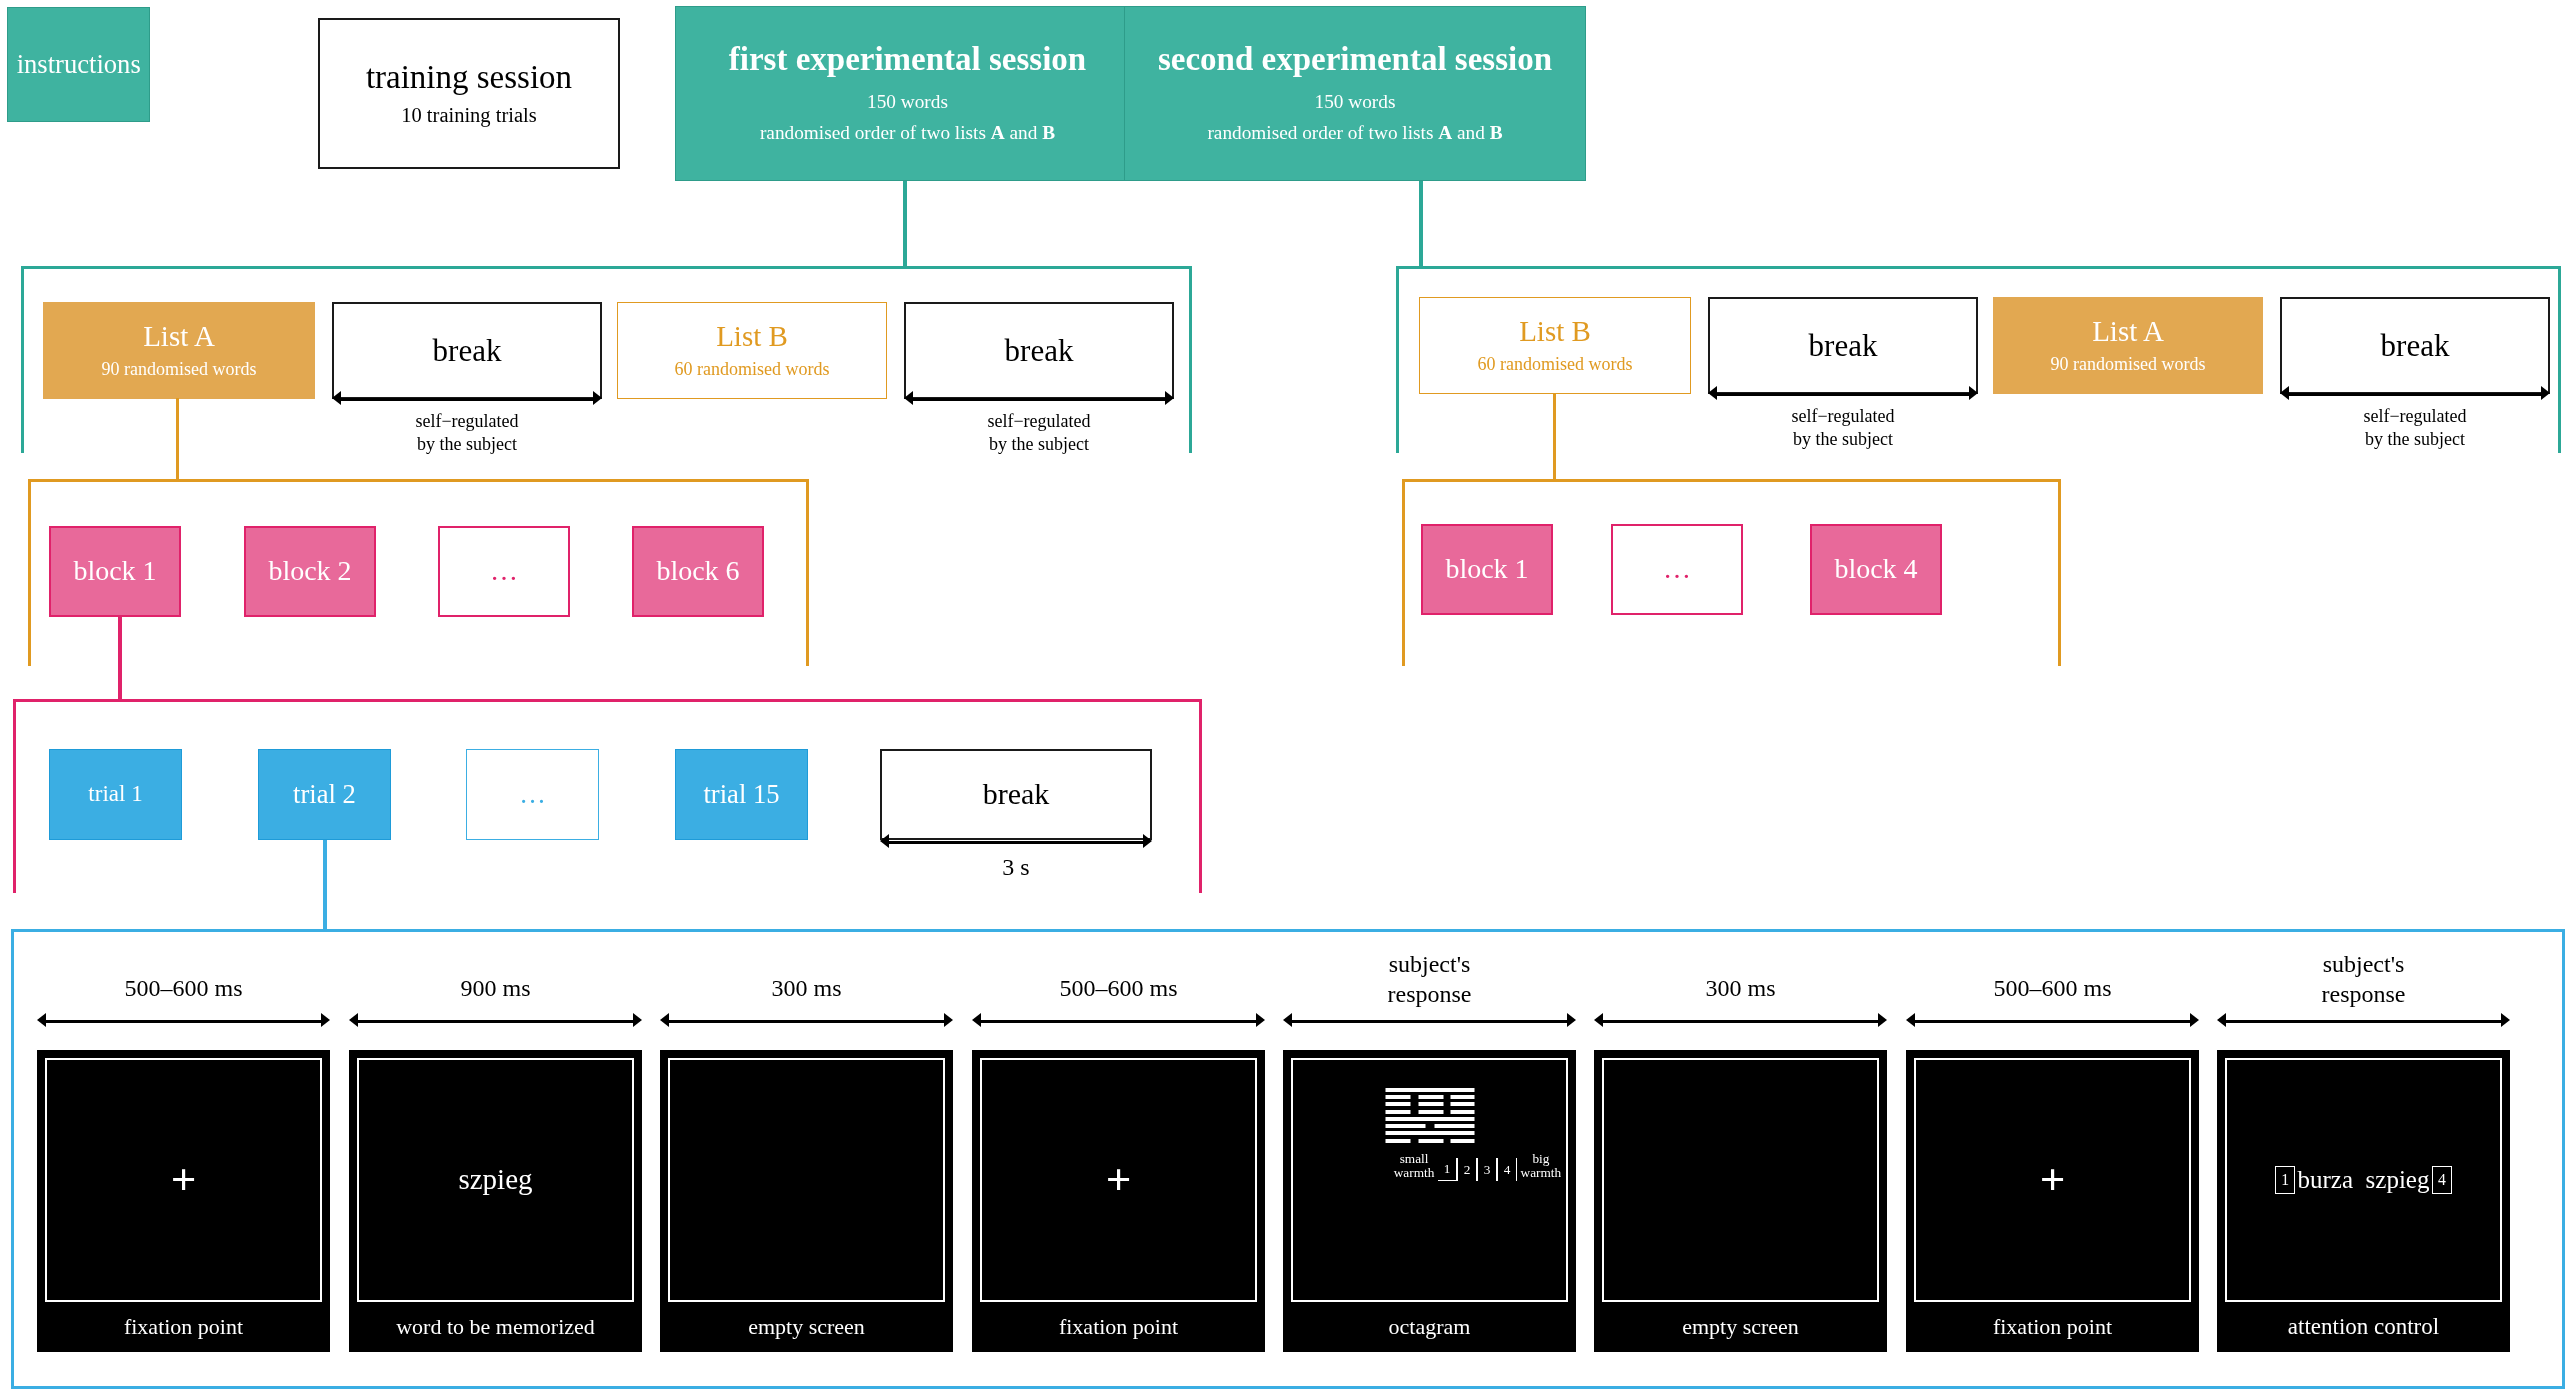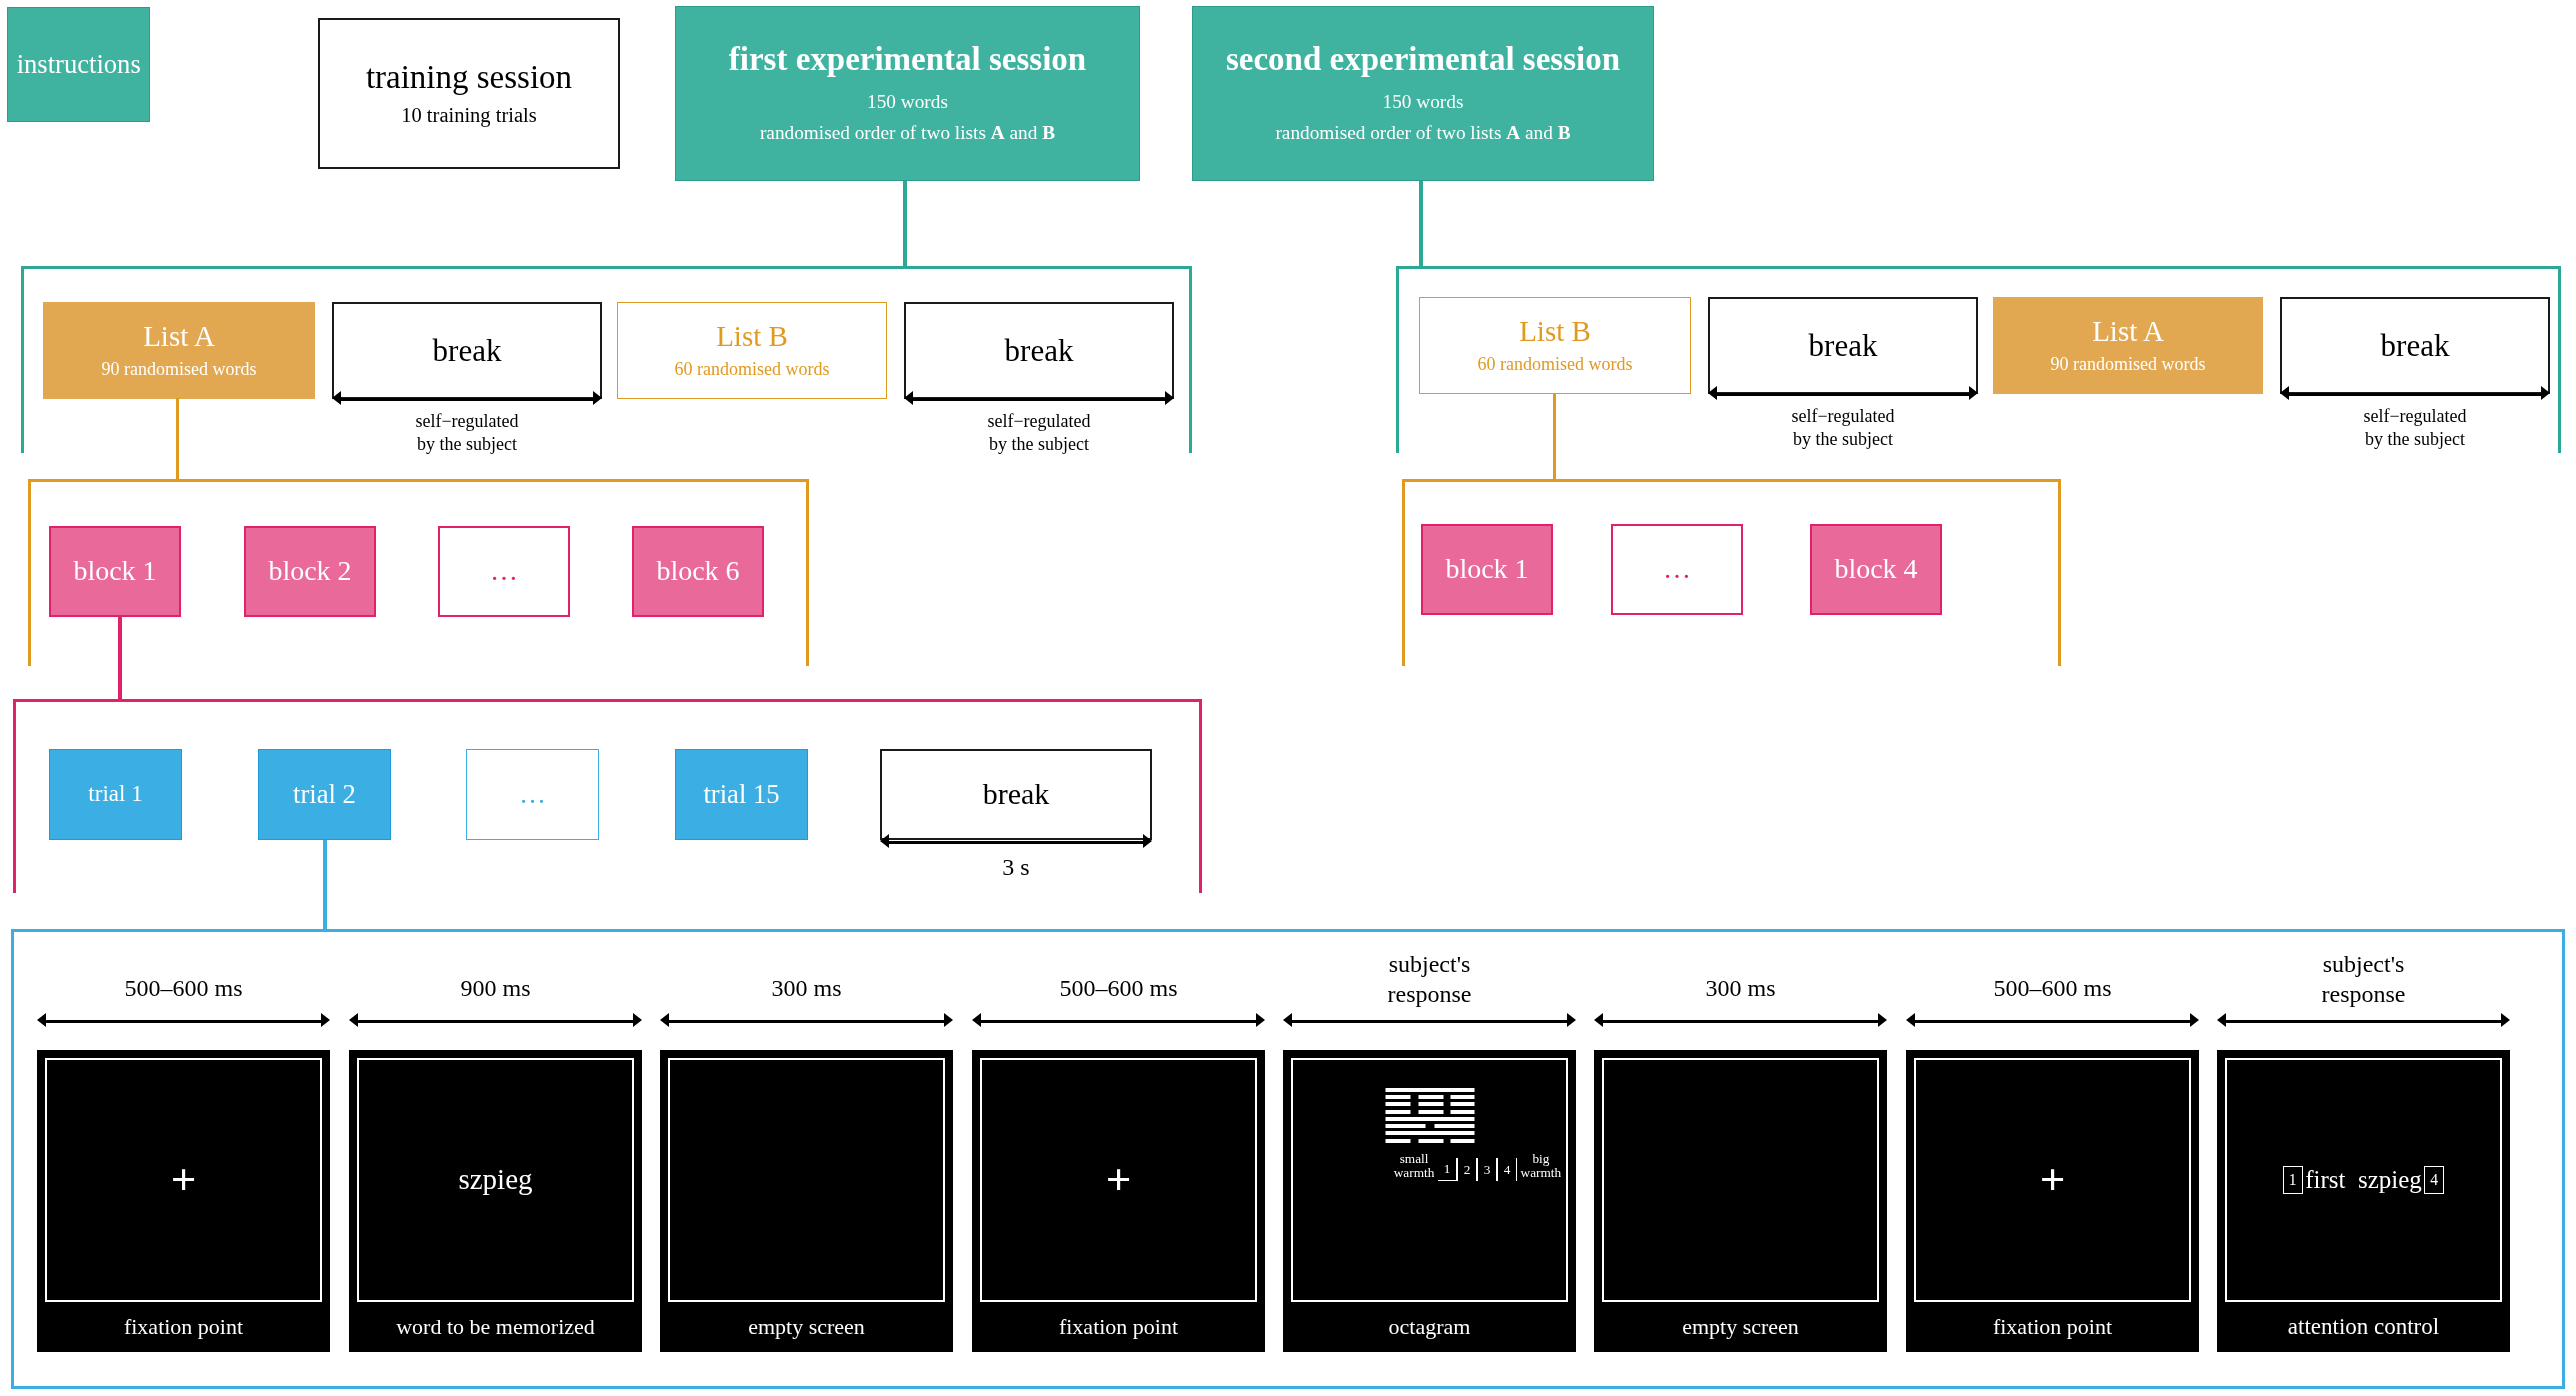"second experimental session" div.abs { left: 1192px -> 1124px }
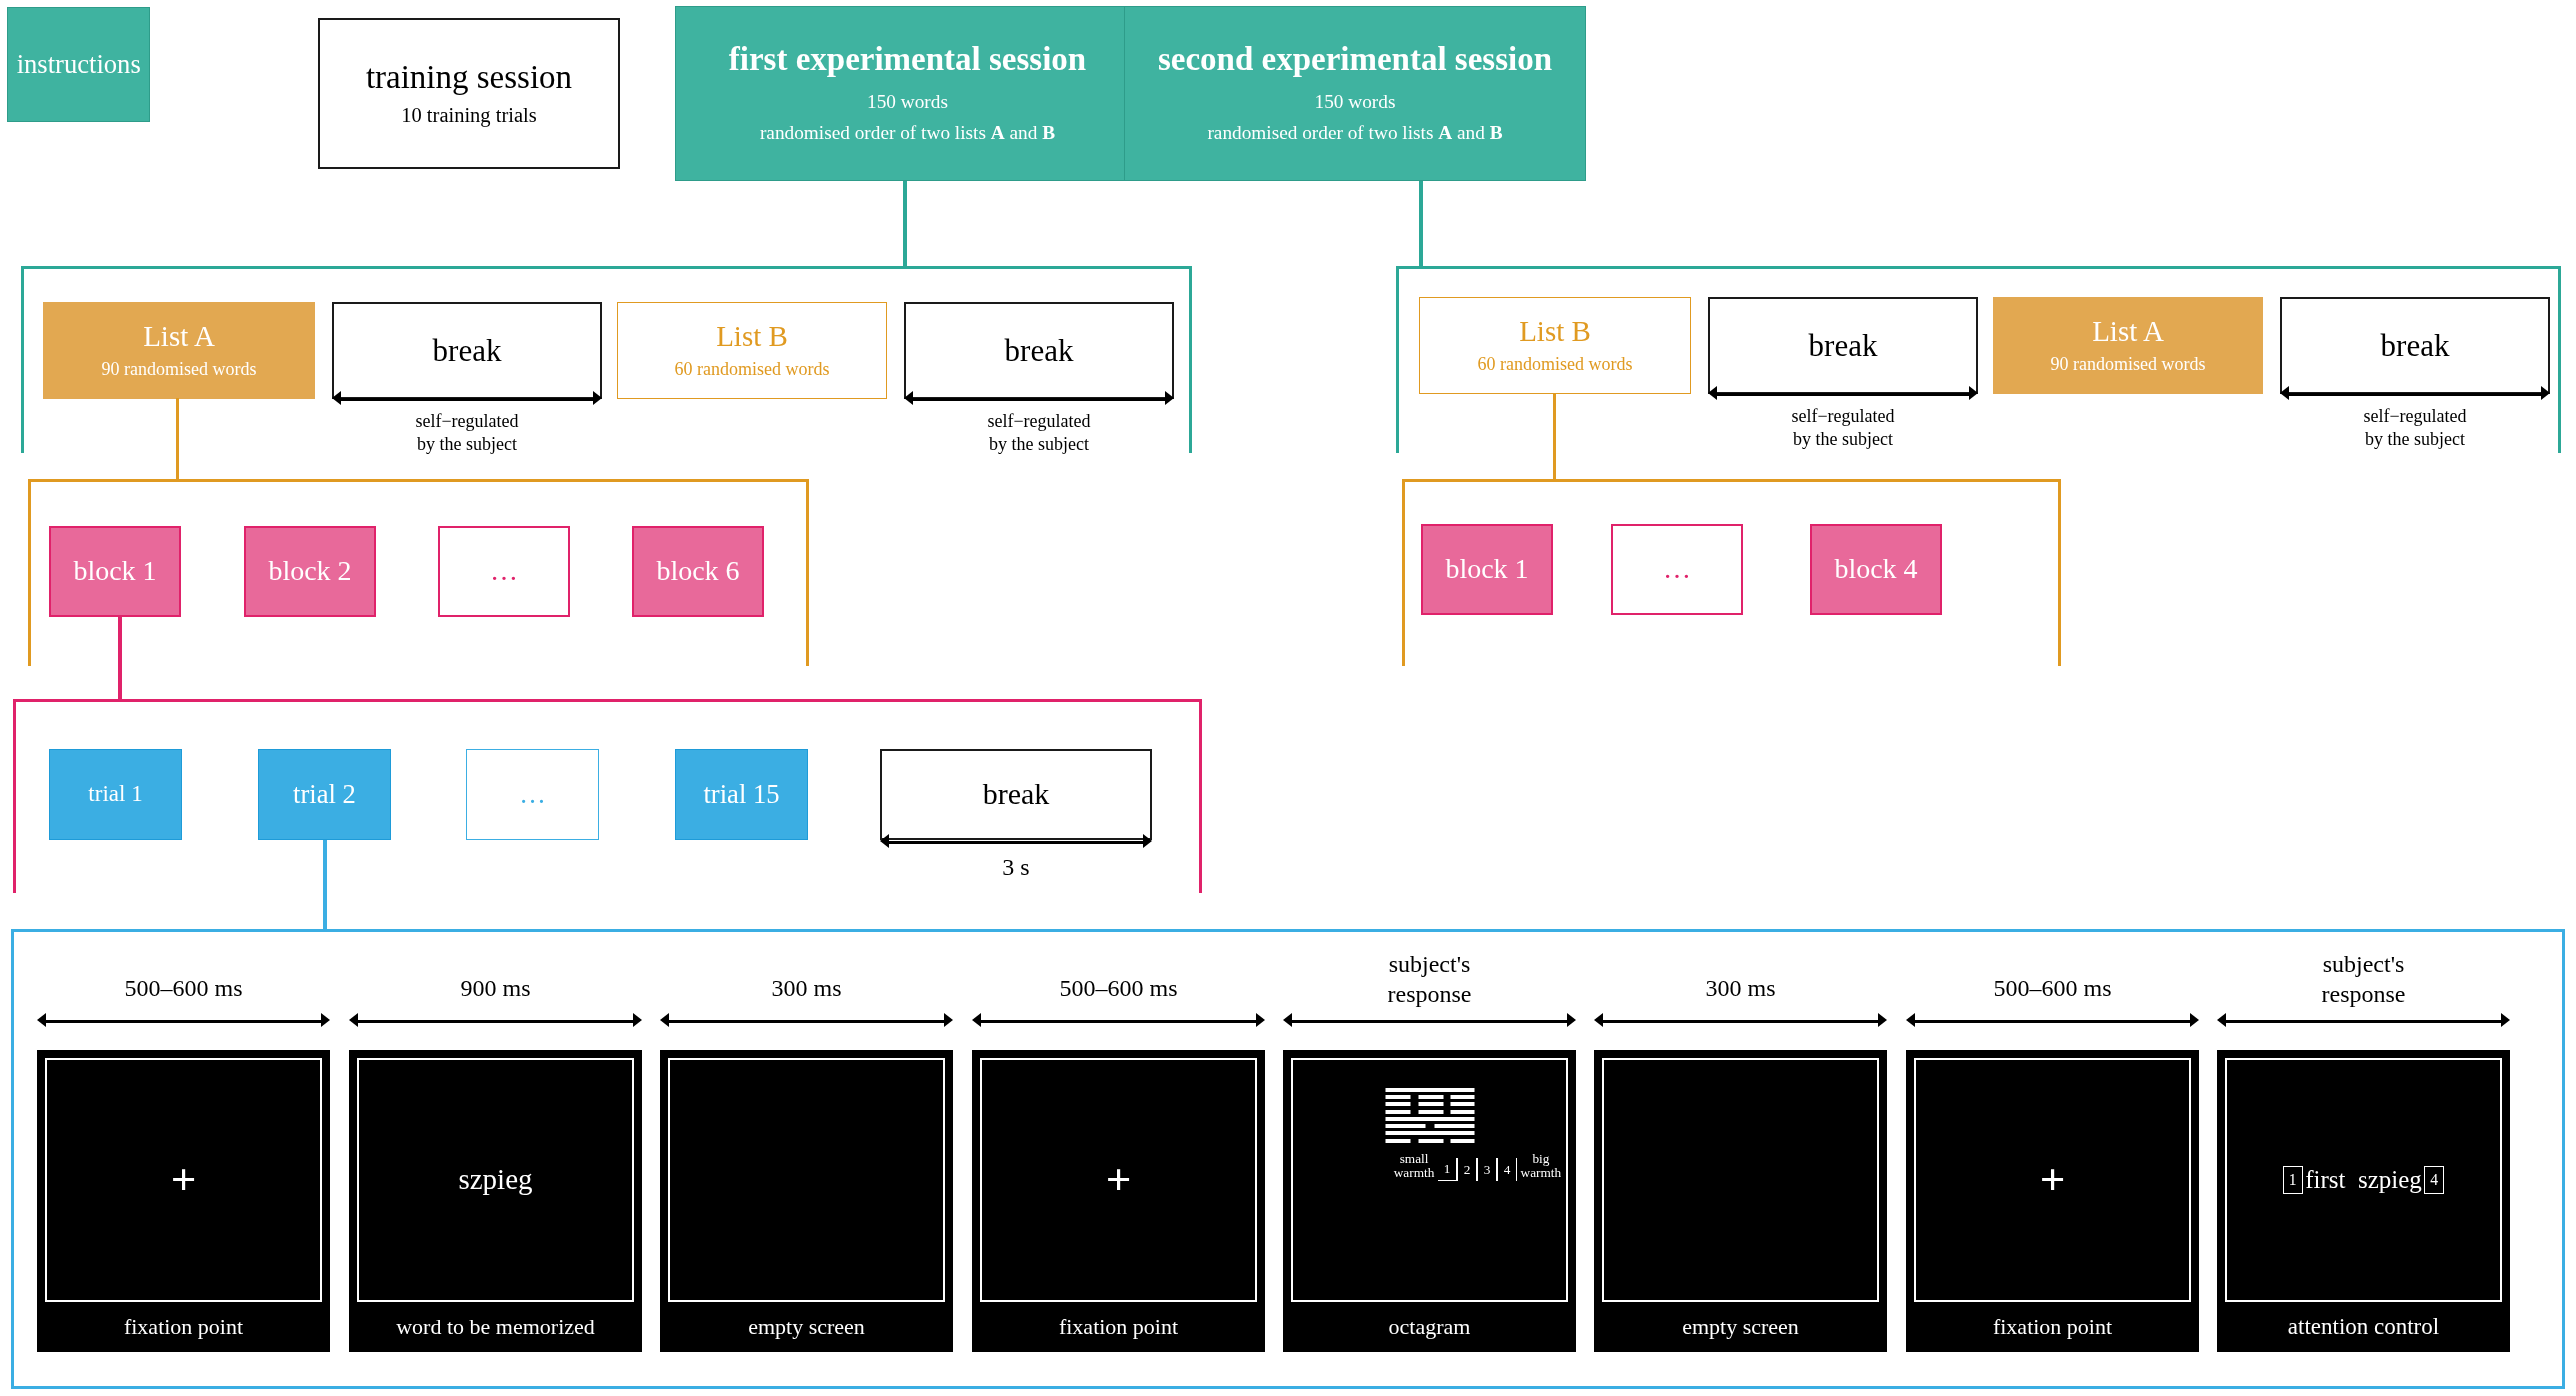"first" span { text: first -> burza }
